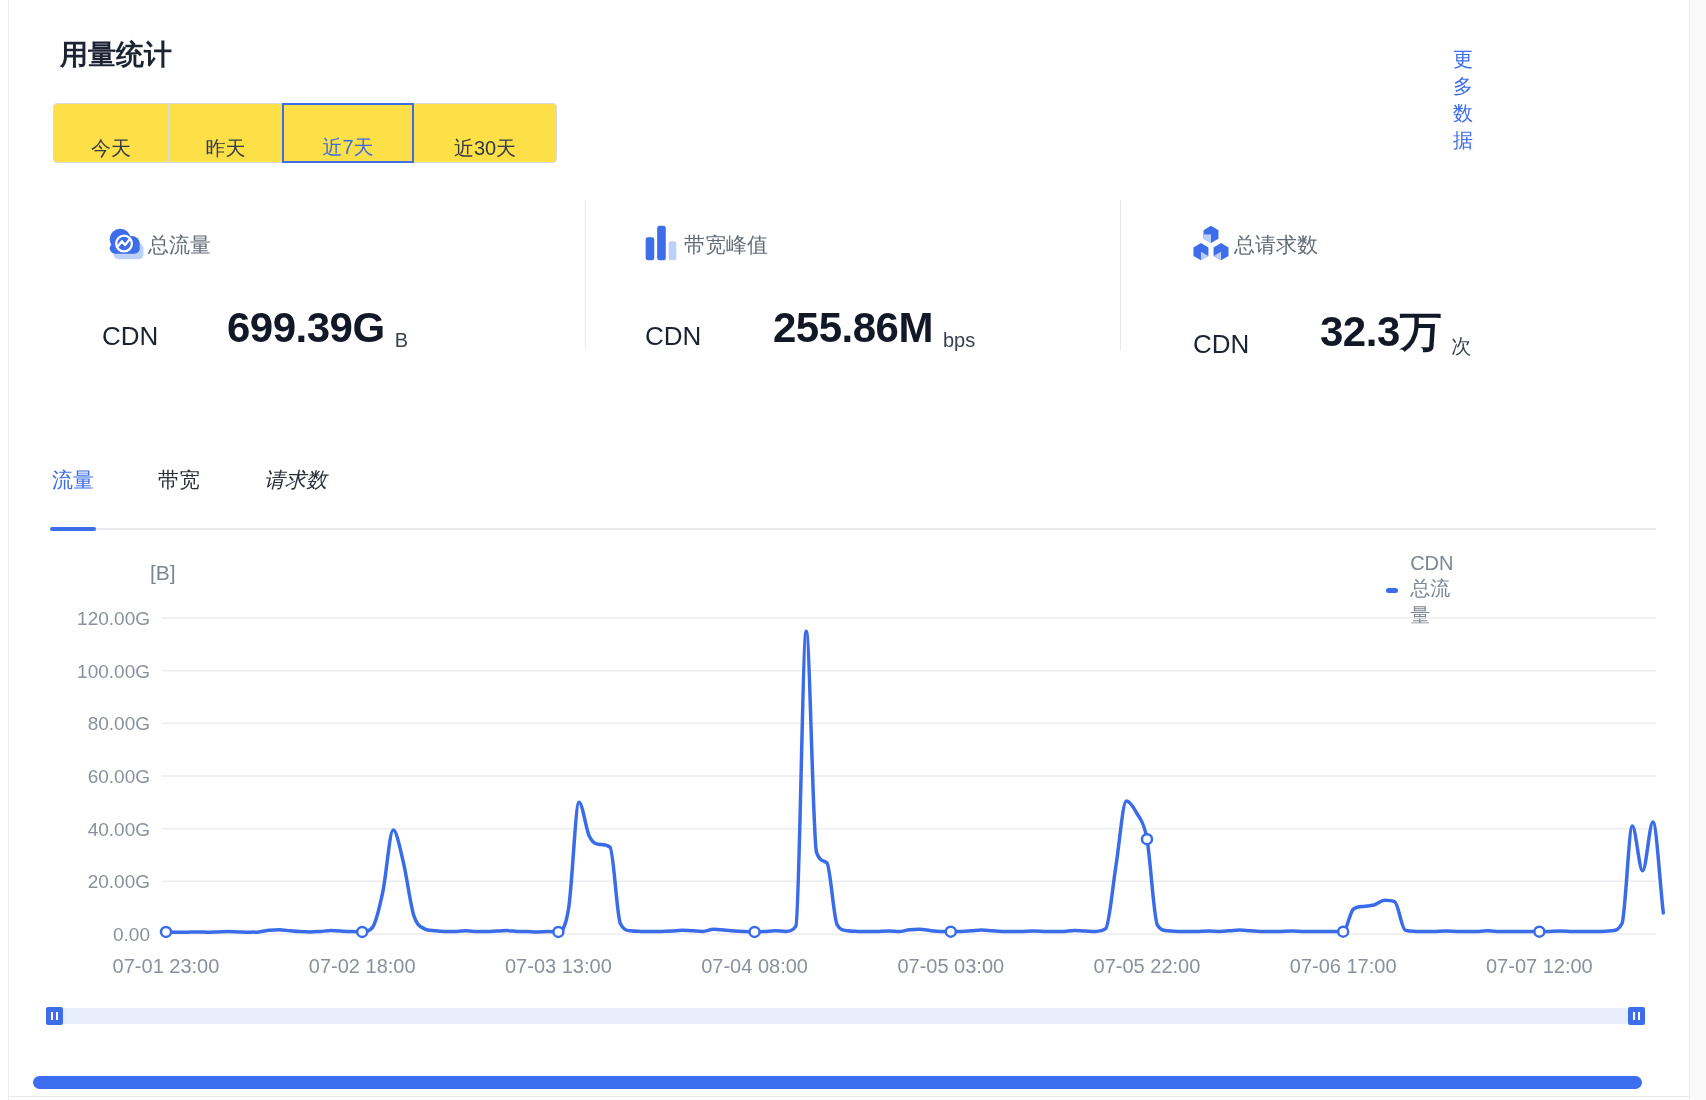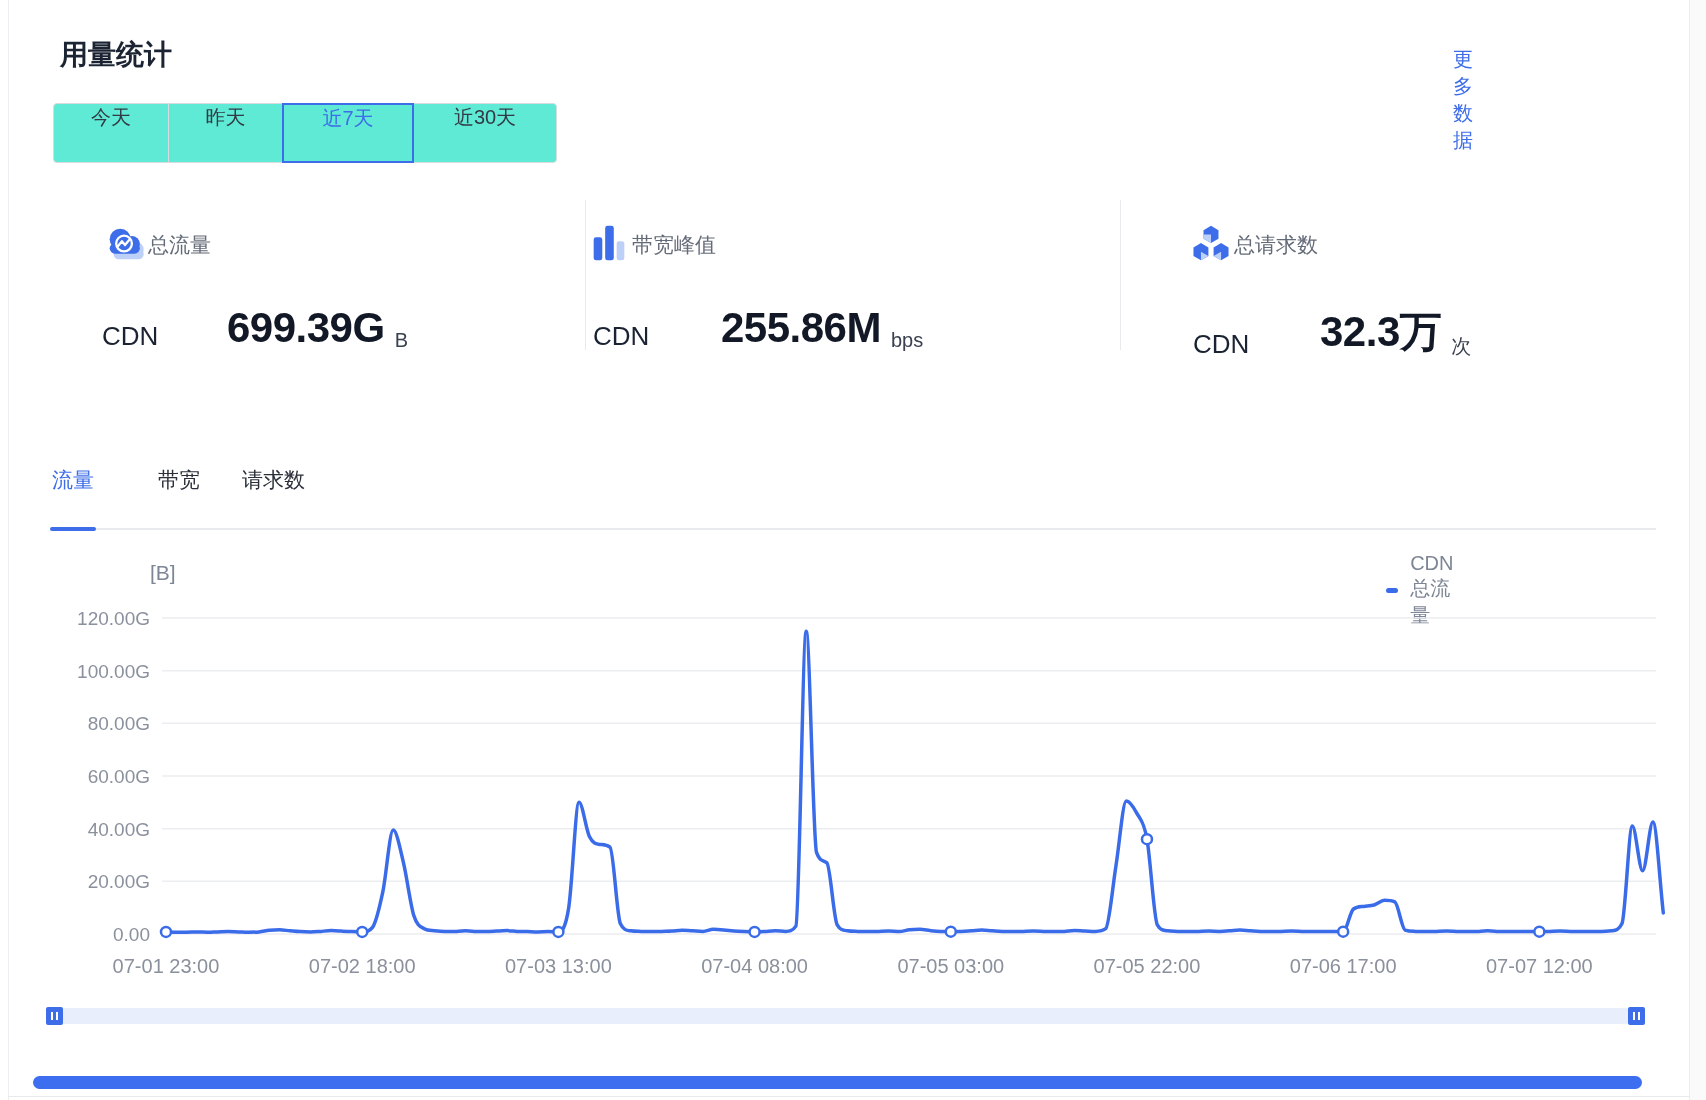"今天" .range-tab { align-items: flex-start -> flex-end; background: #5eead4 -> #fde047 }
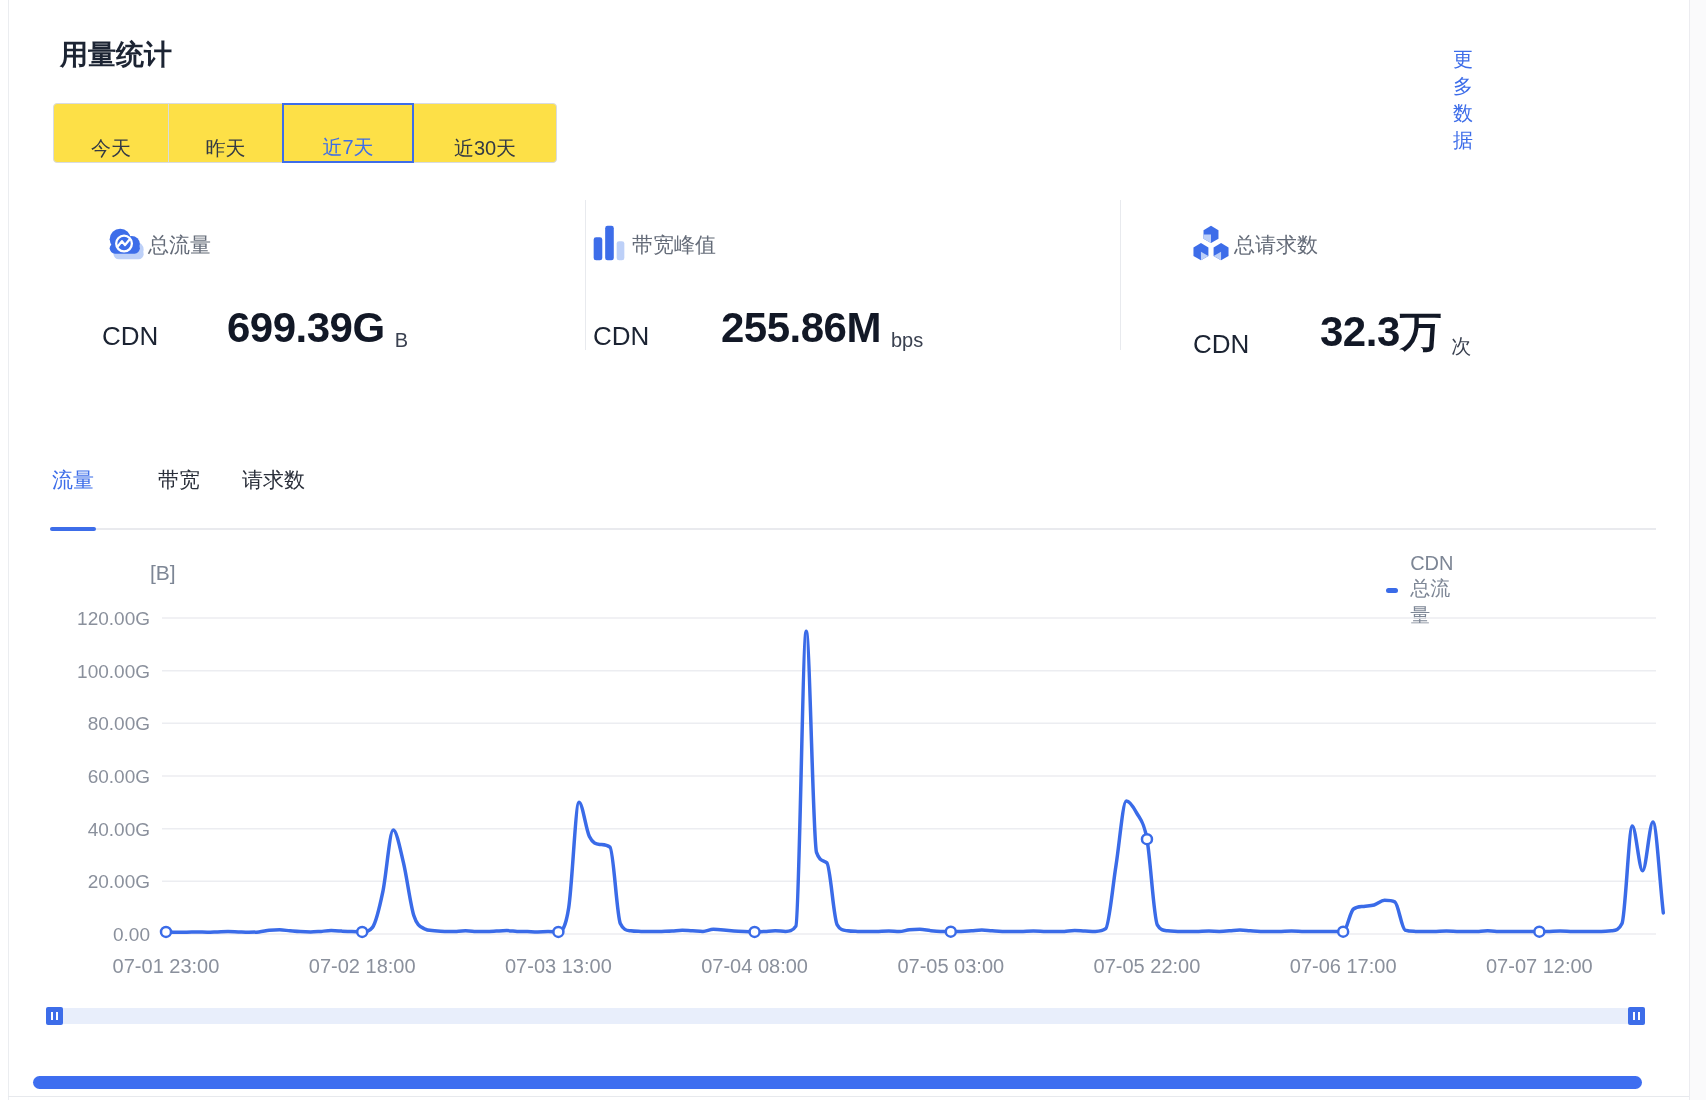"带宽峰值" .stat-card.c2 { padding-left: none -> 52px }
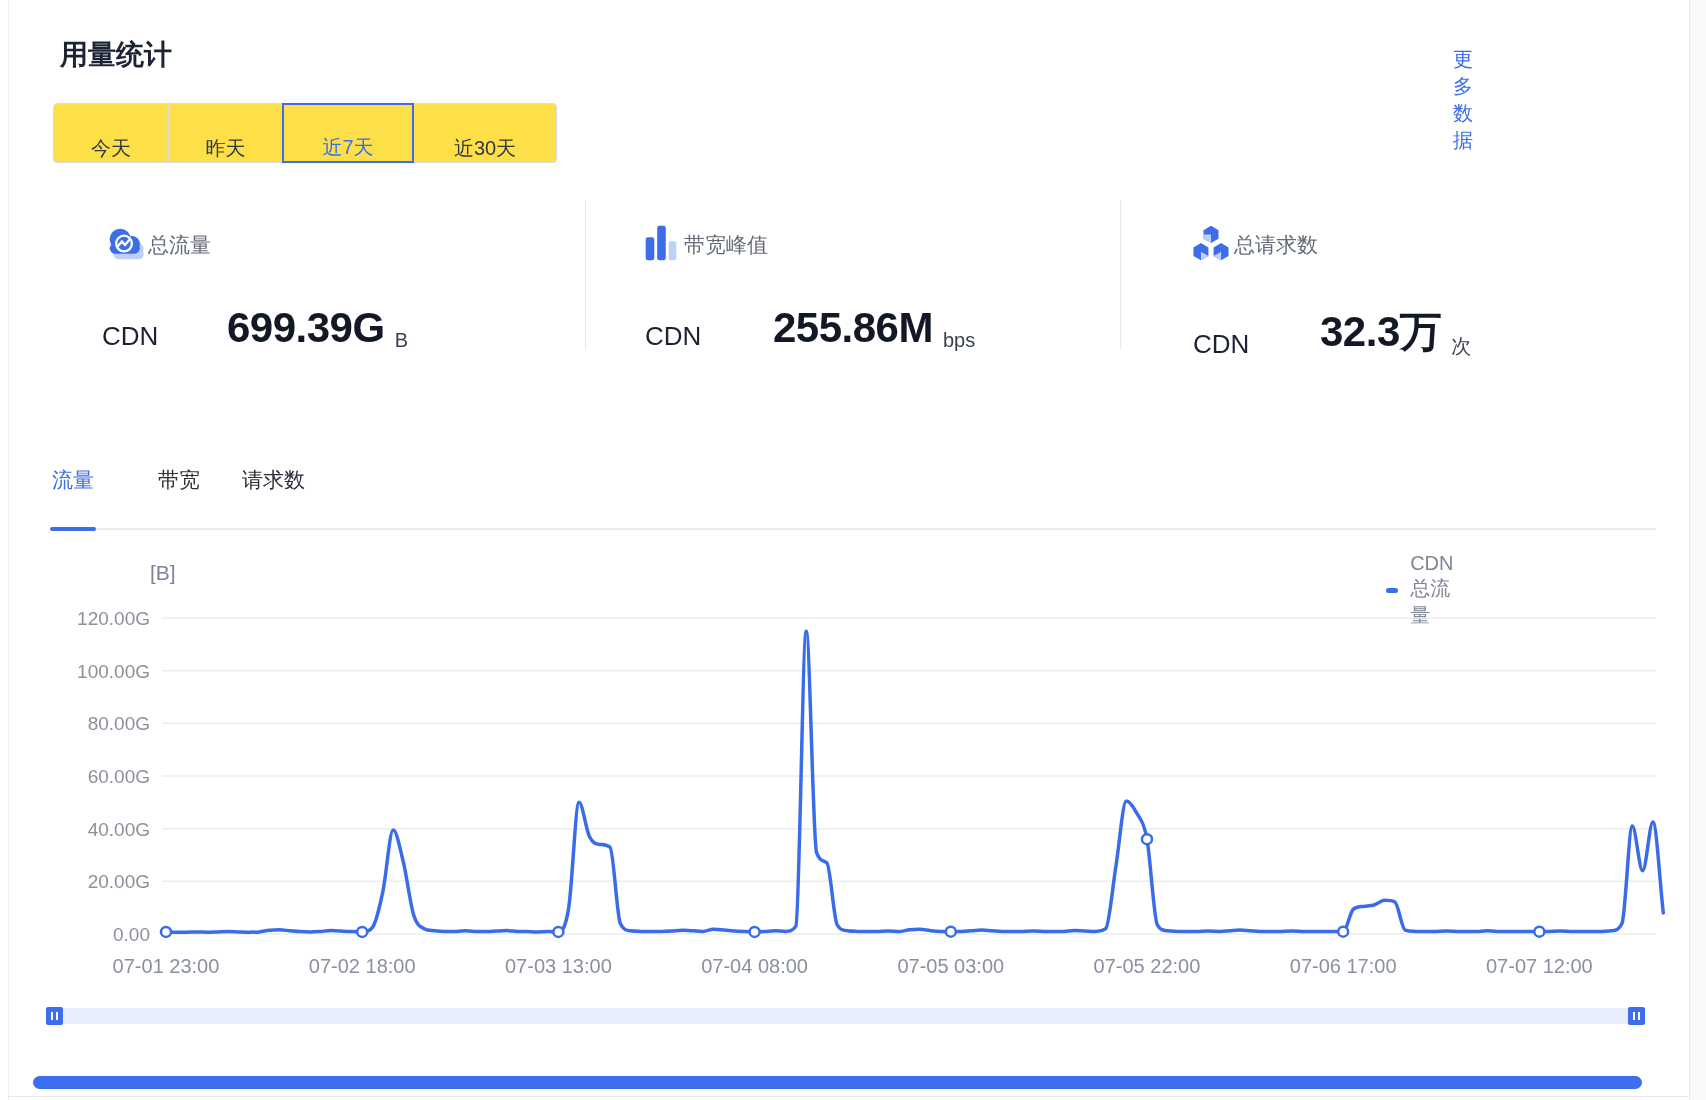"请求数" .chart-tab.t3 { font-style: none -> italic; margin-left: 42px -> 64px }
